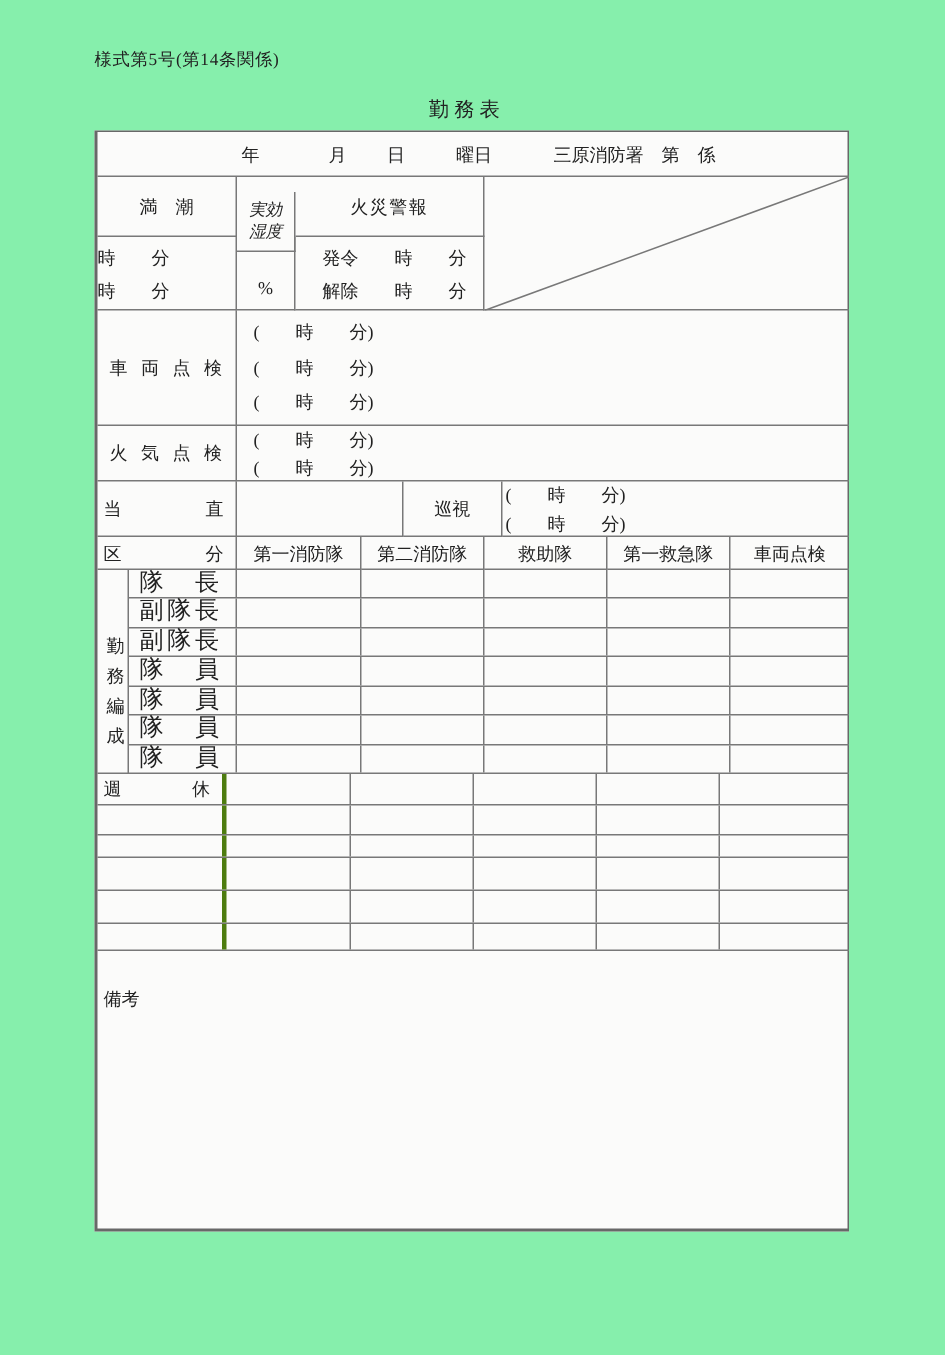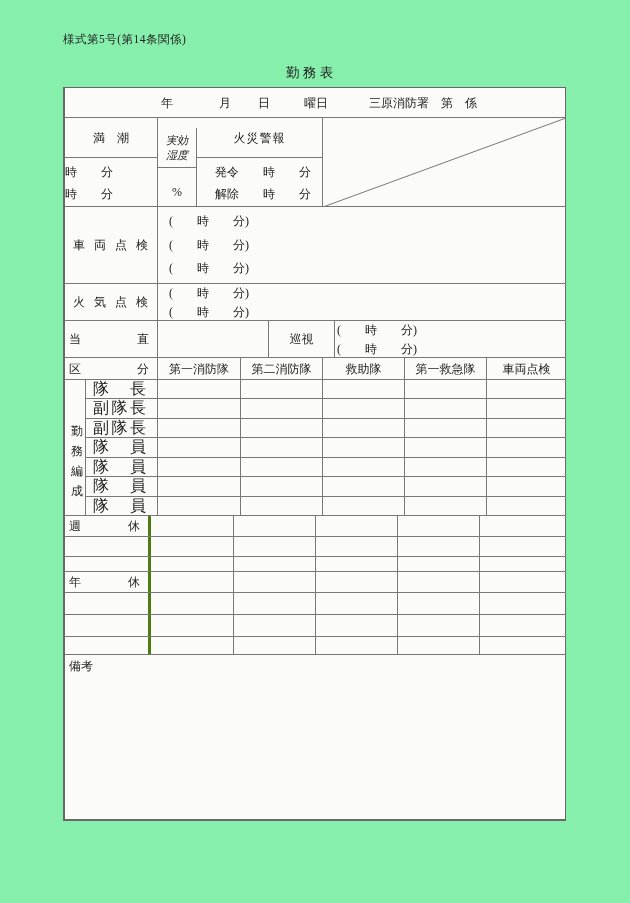"年休" div.brow { html: <div> <div>年休</div> <div></div> <div></div> <div></div> <div></div> <div></div> </div> -> none }
